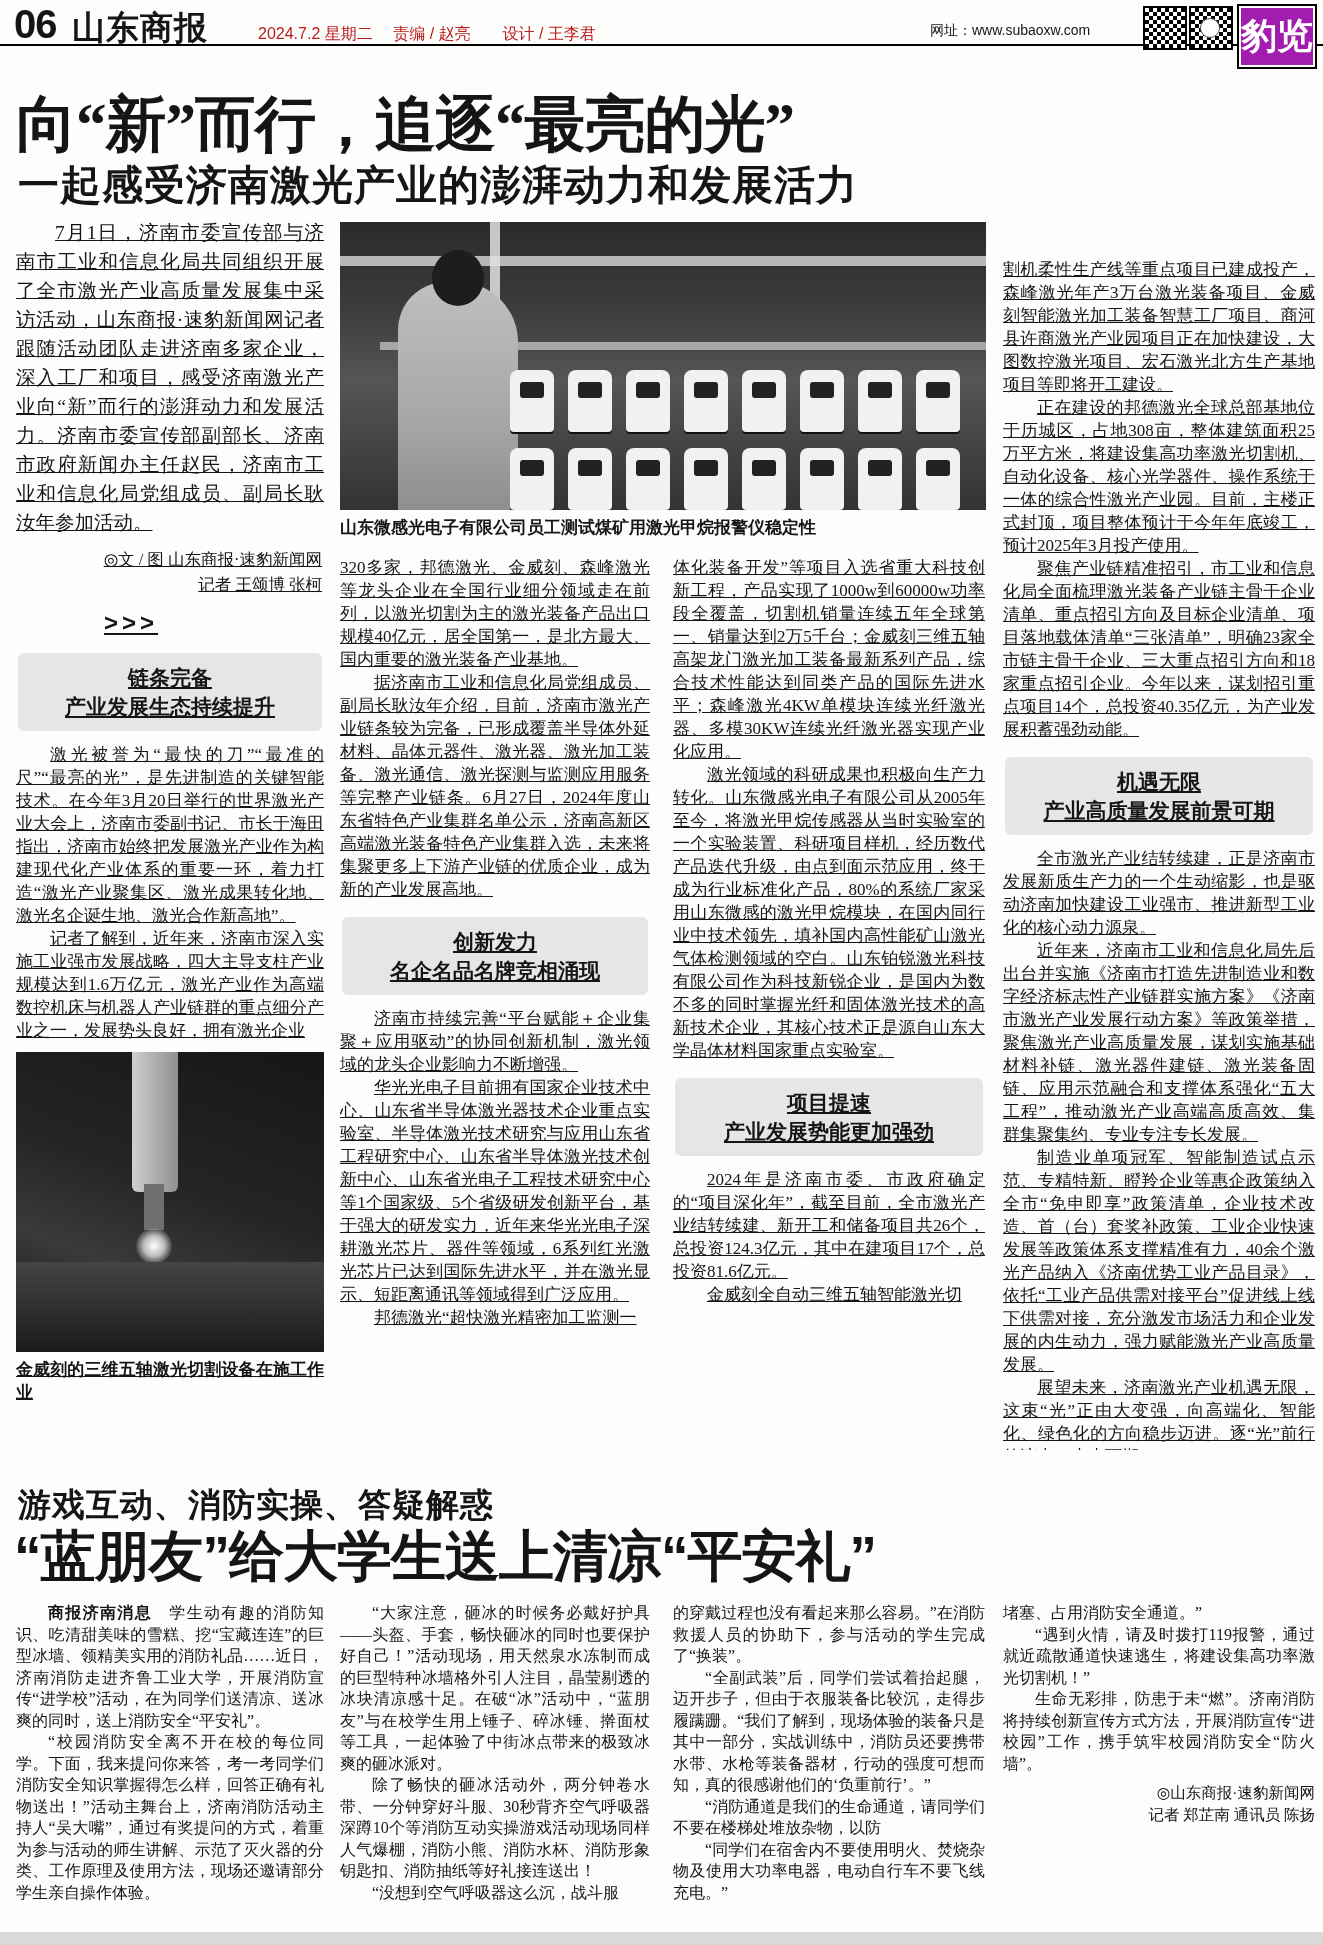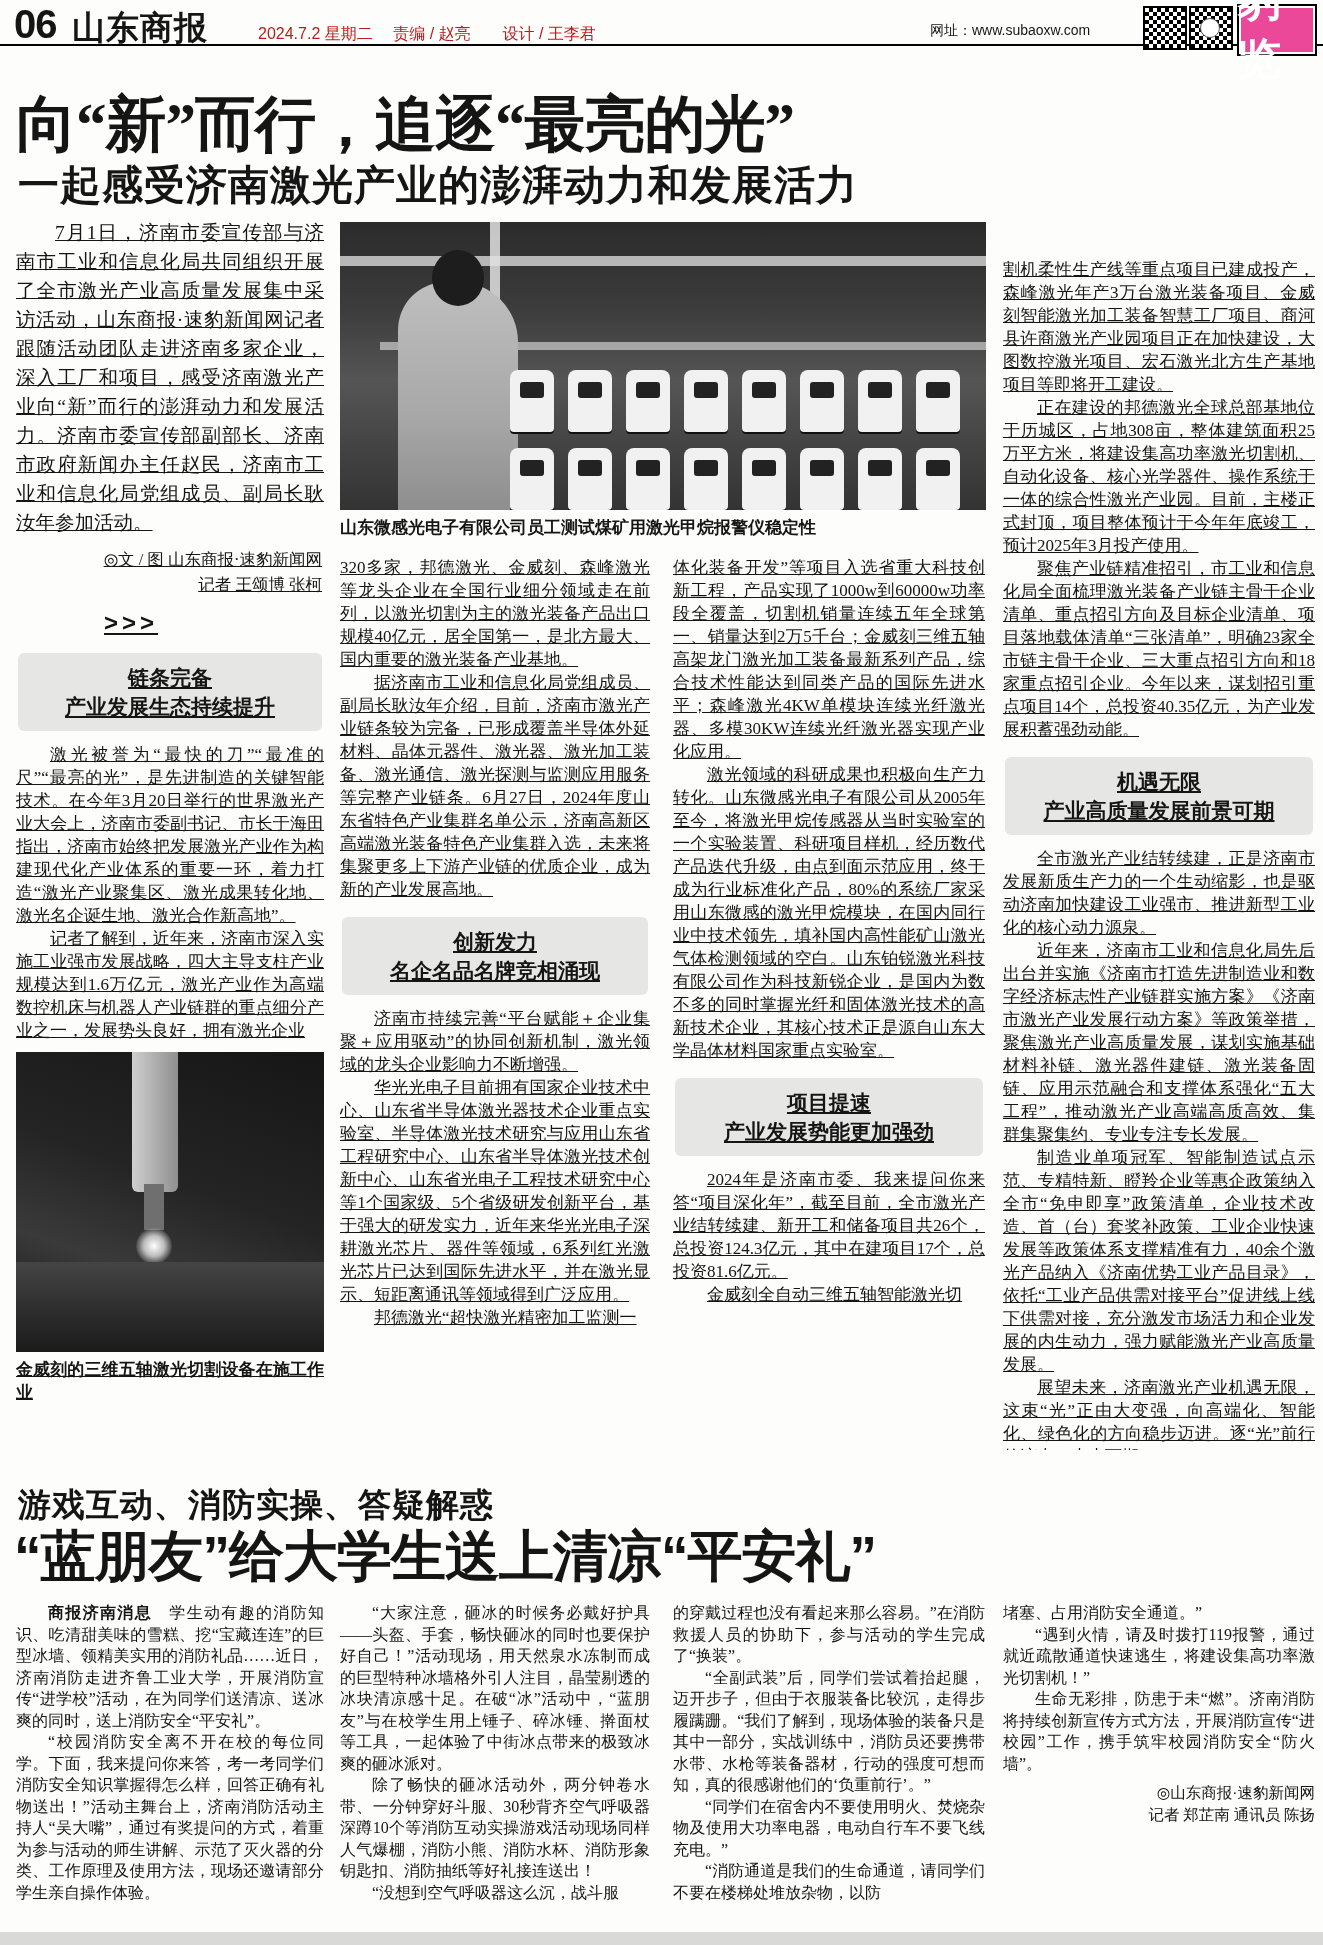"豹览" .section-badge { background: #ec4899 -> #a21caf; font-size: 44px -> 36px; height: 52px -> 65px }
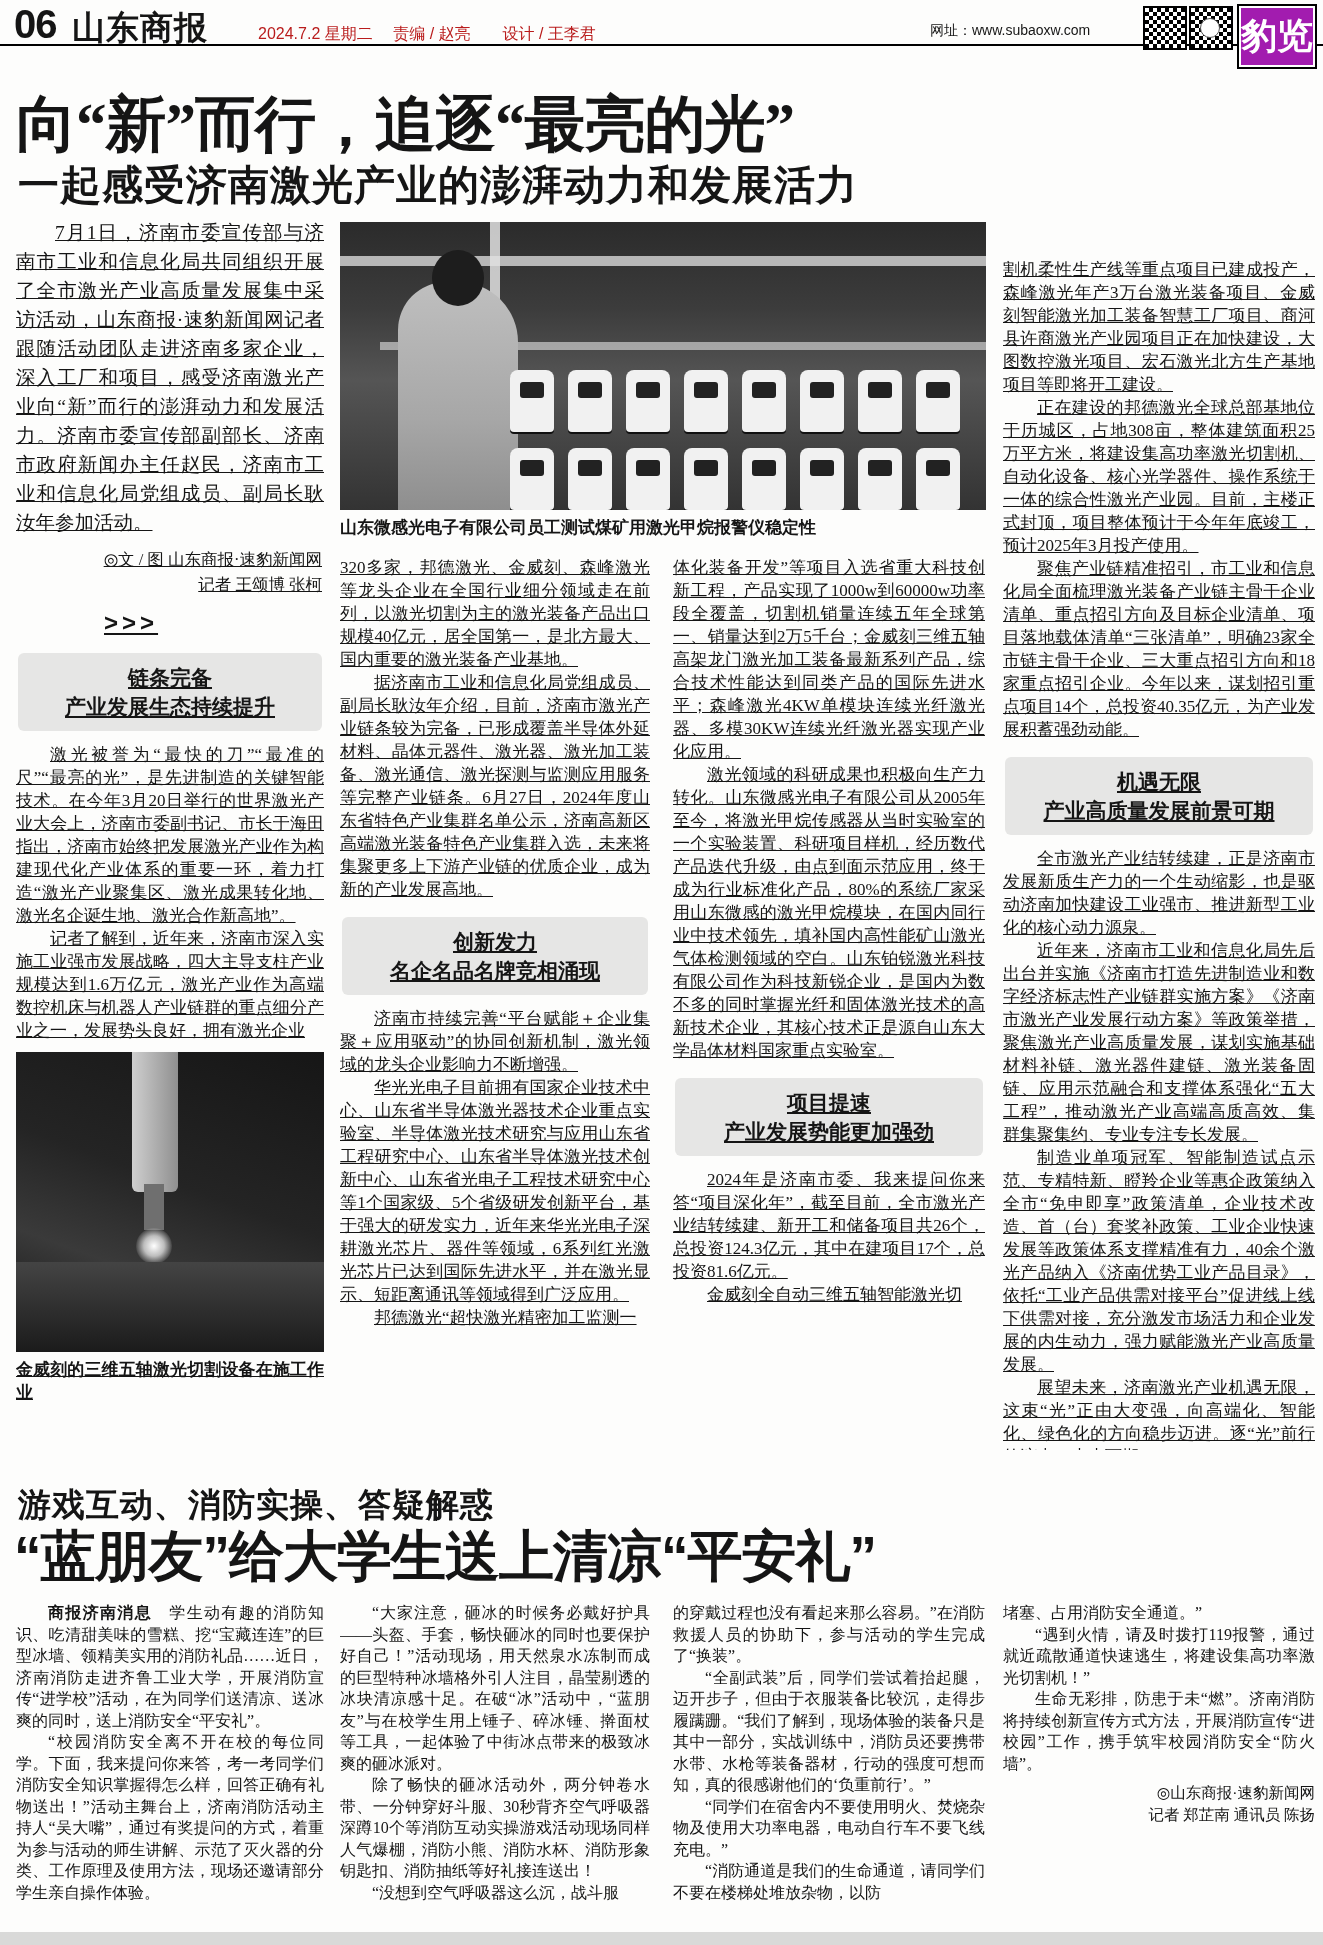"2024年是济南市委、我来提问你来答“项目深化年”，截至目前，全市激光产业结转续" p.p { text: 我来提问你来答 -> 市政府确定的 }
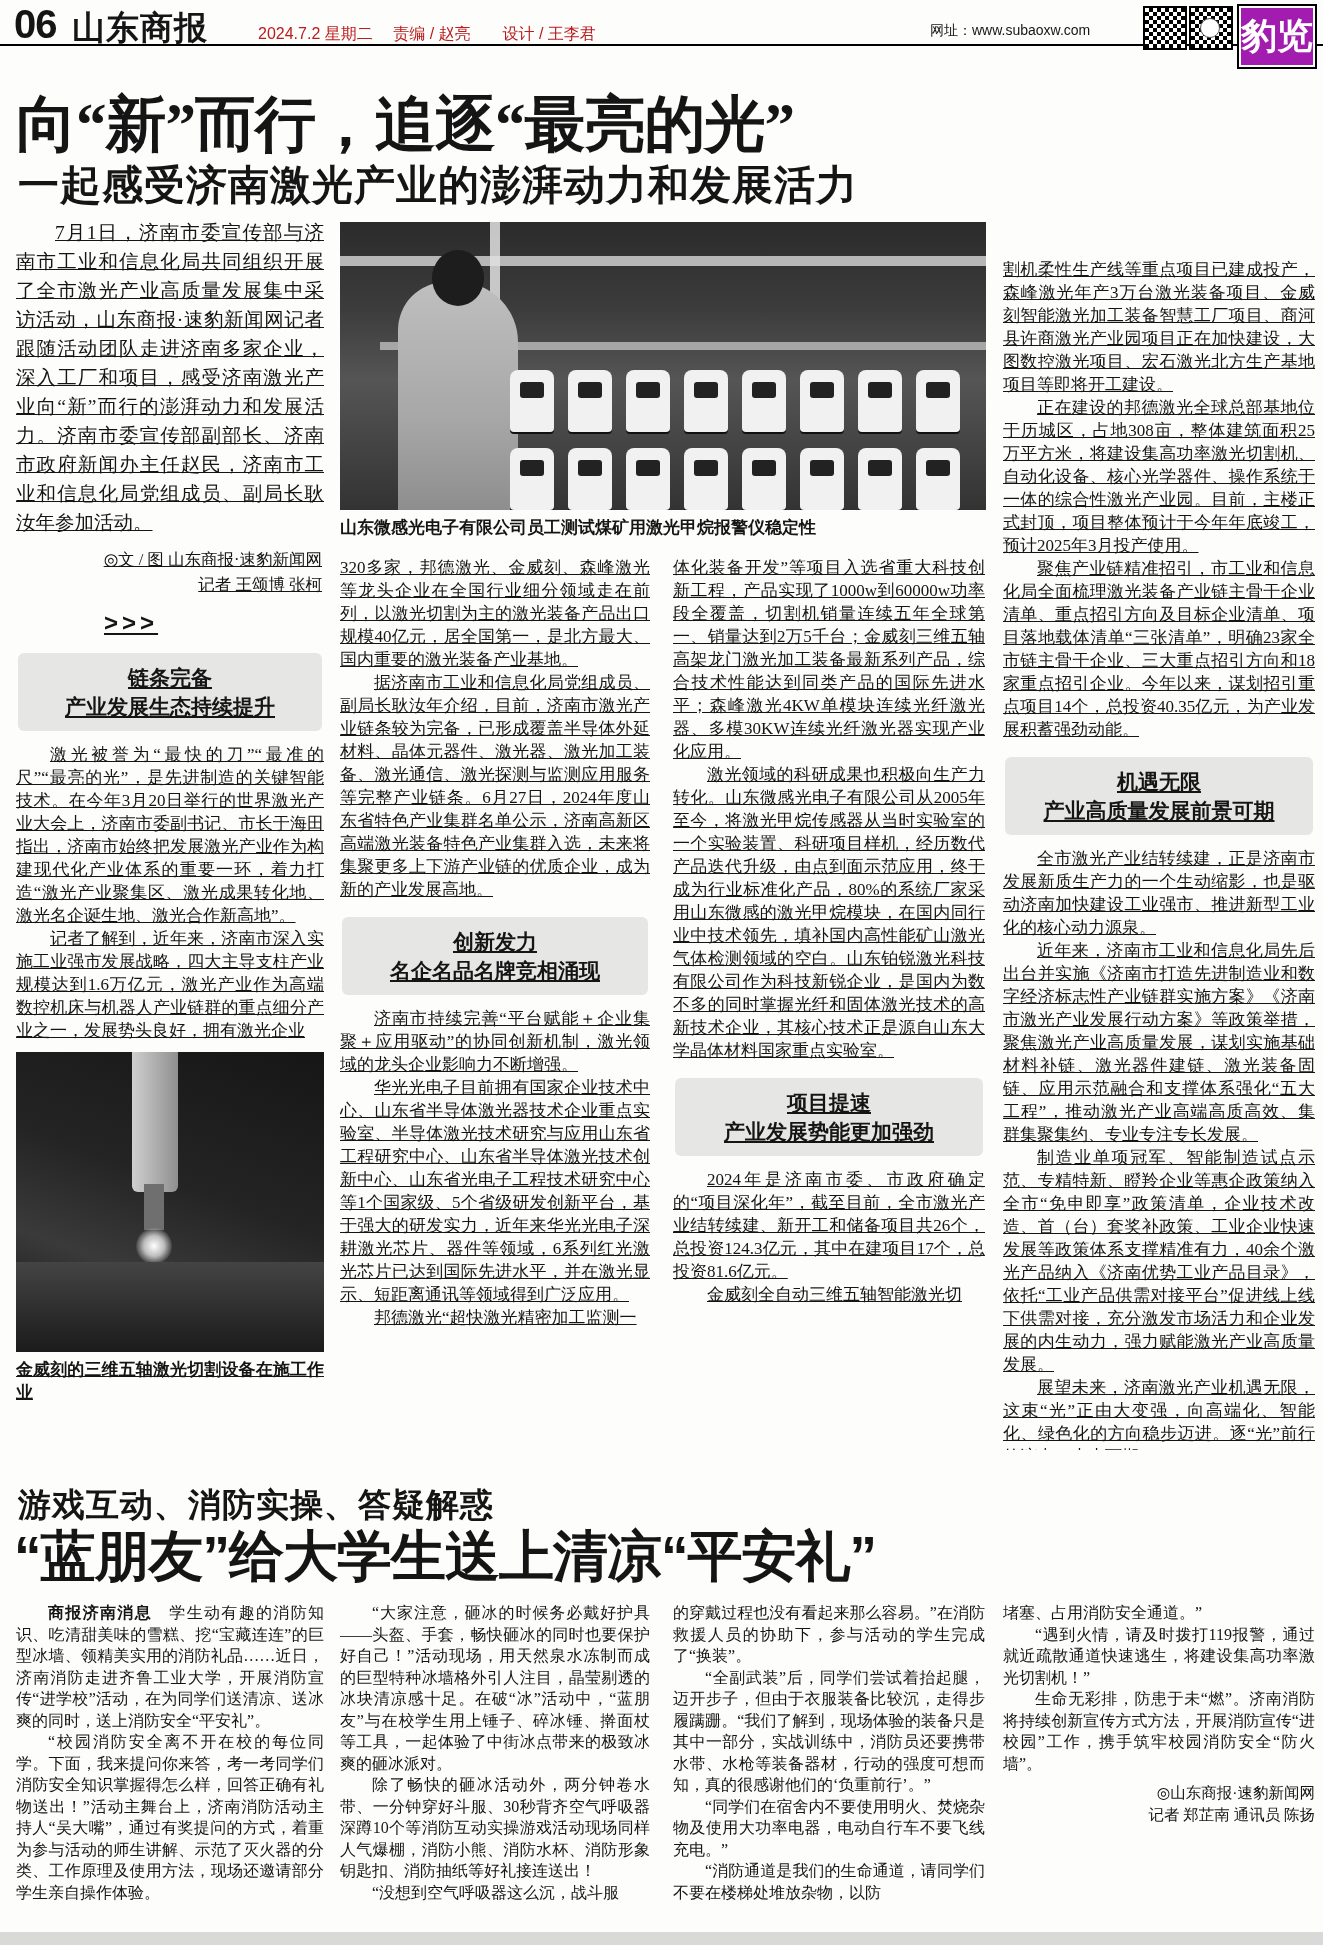"“同学们在宿舍内不要使用明火、焚烧杂物及使用大功率电器，电动自行车不要飞线充电。" p.bp { order: before "“消防通道是我们的生命通道，请同学们不要在楼梯处堆放杂物，以防" -> after "“消防通道是我们的生命通道，请同学们不要在楼梯处堆放杂物，以防" }
